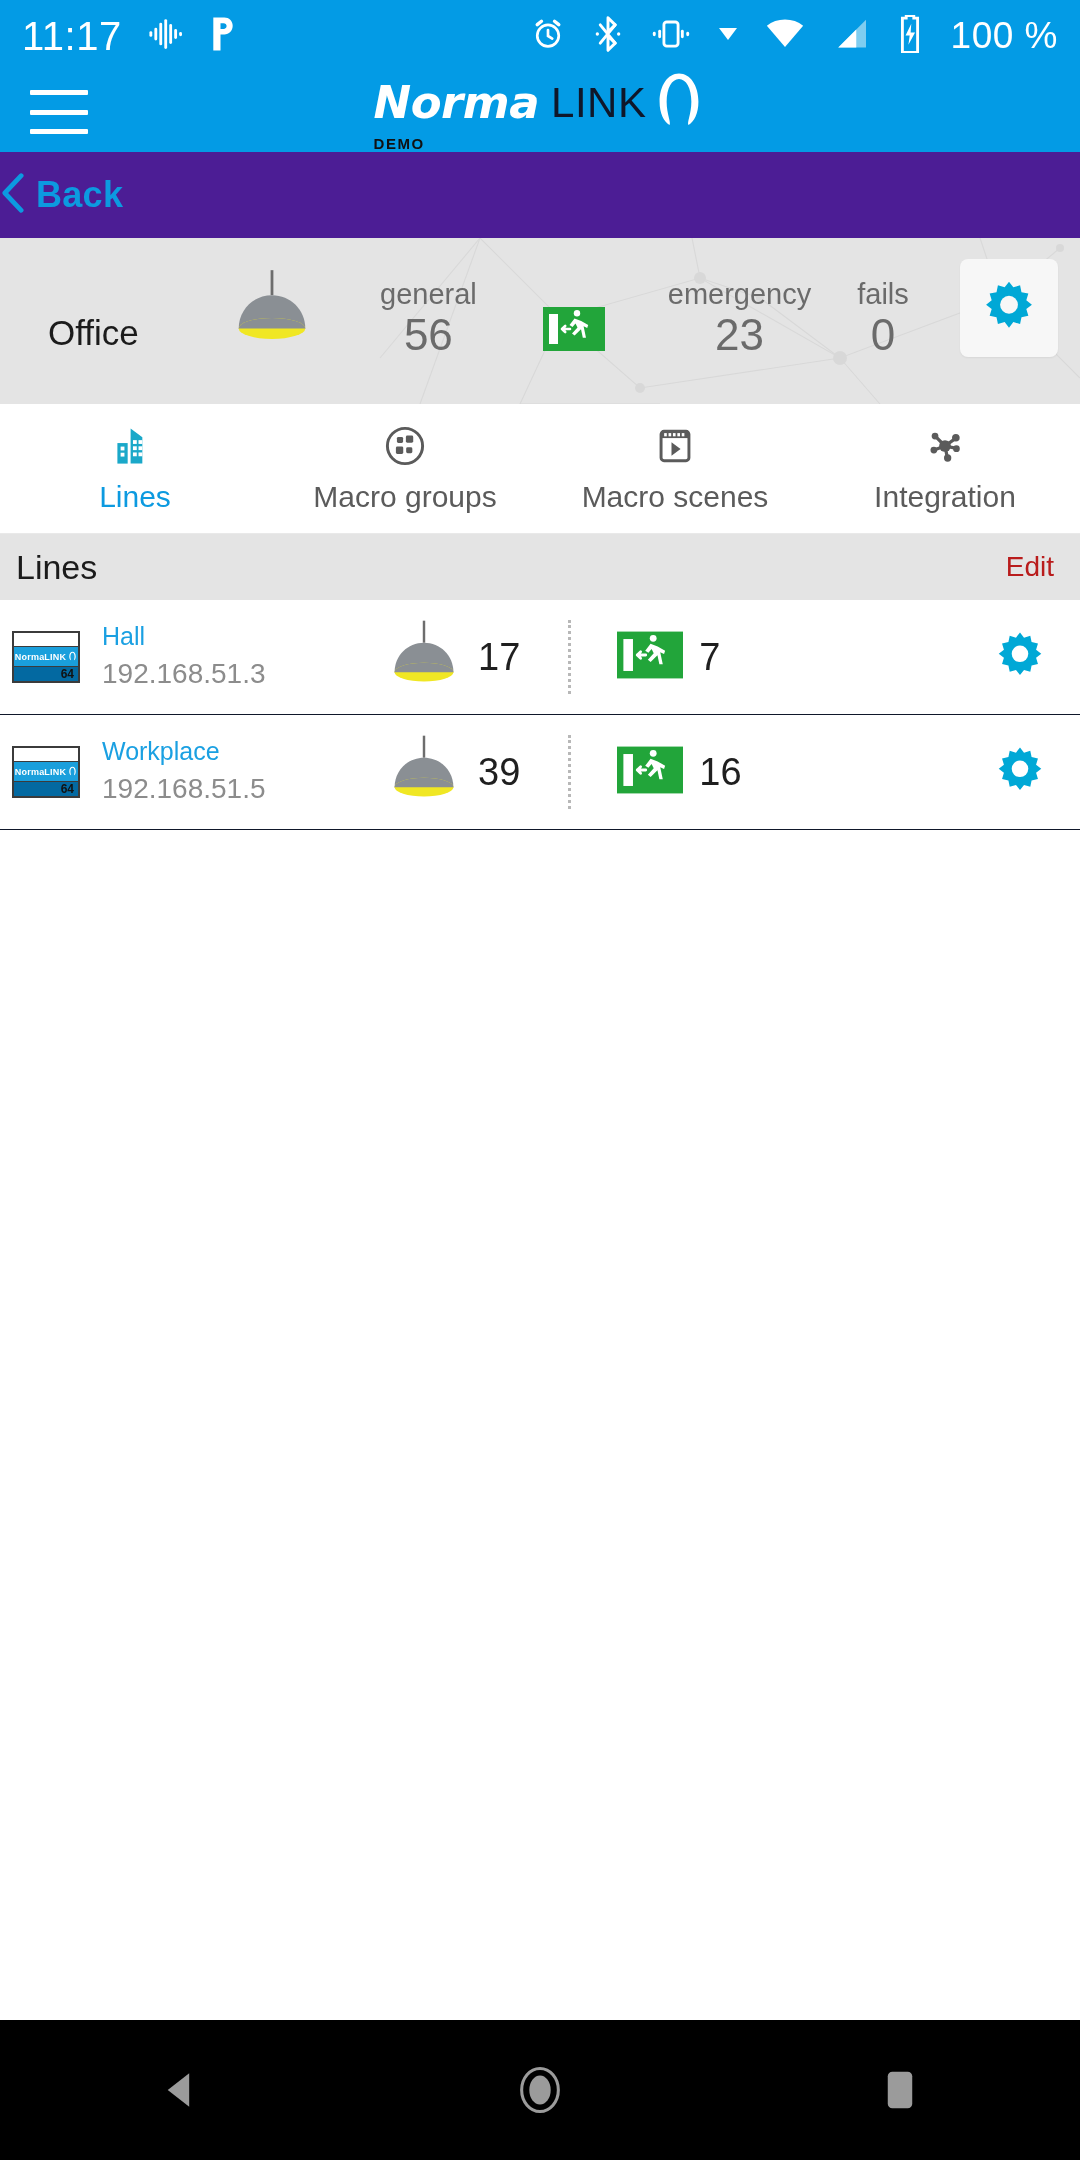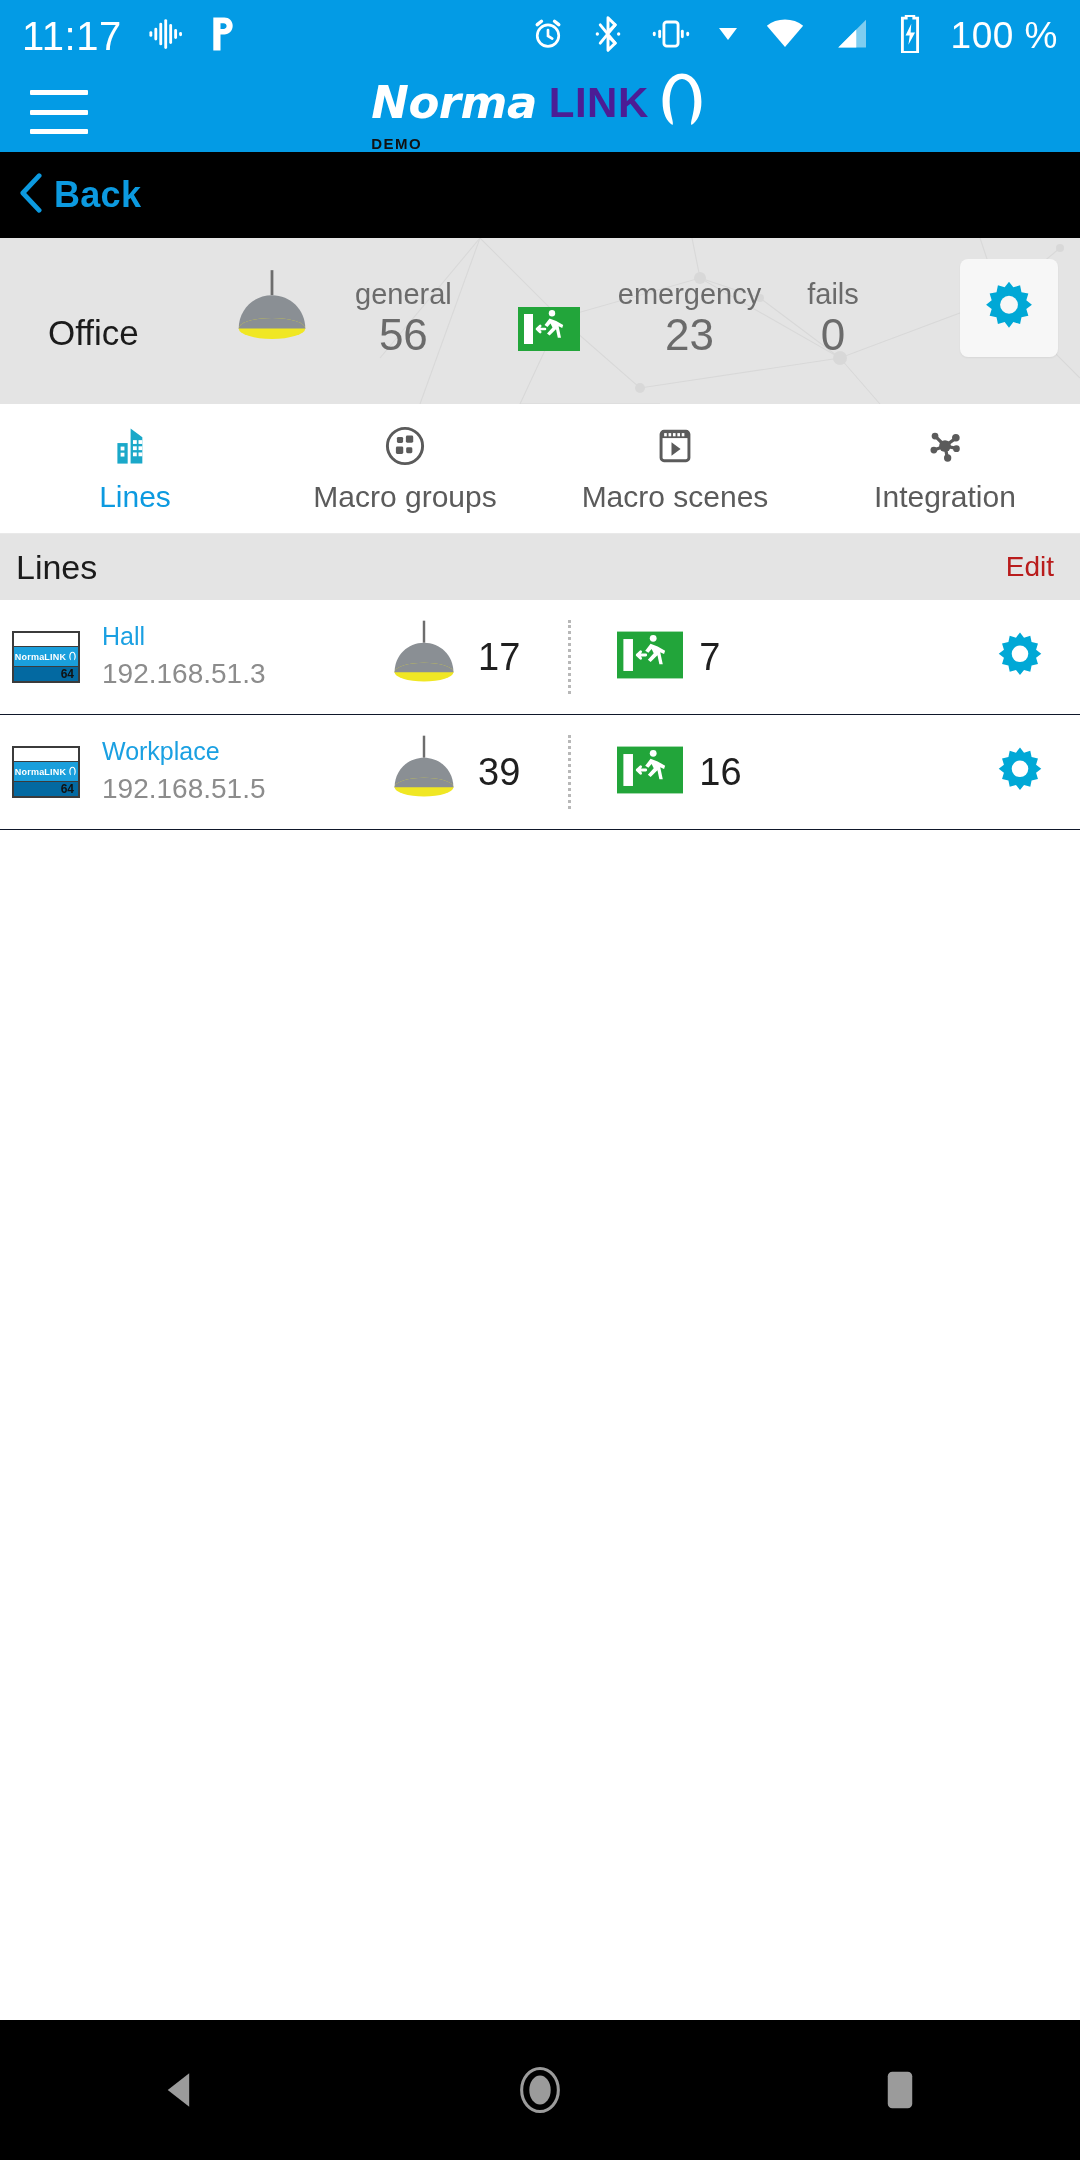"LINK" .brand-link { color: #4c1d95 -> #0f172a; font-weight: 700 -> 400 }
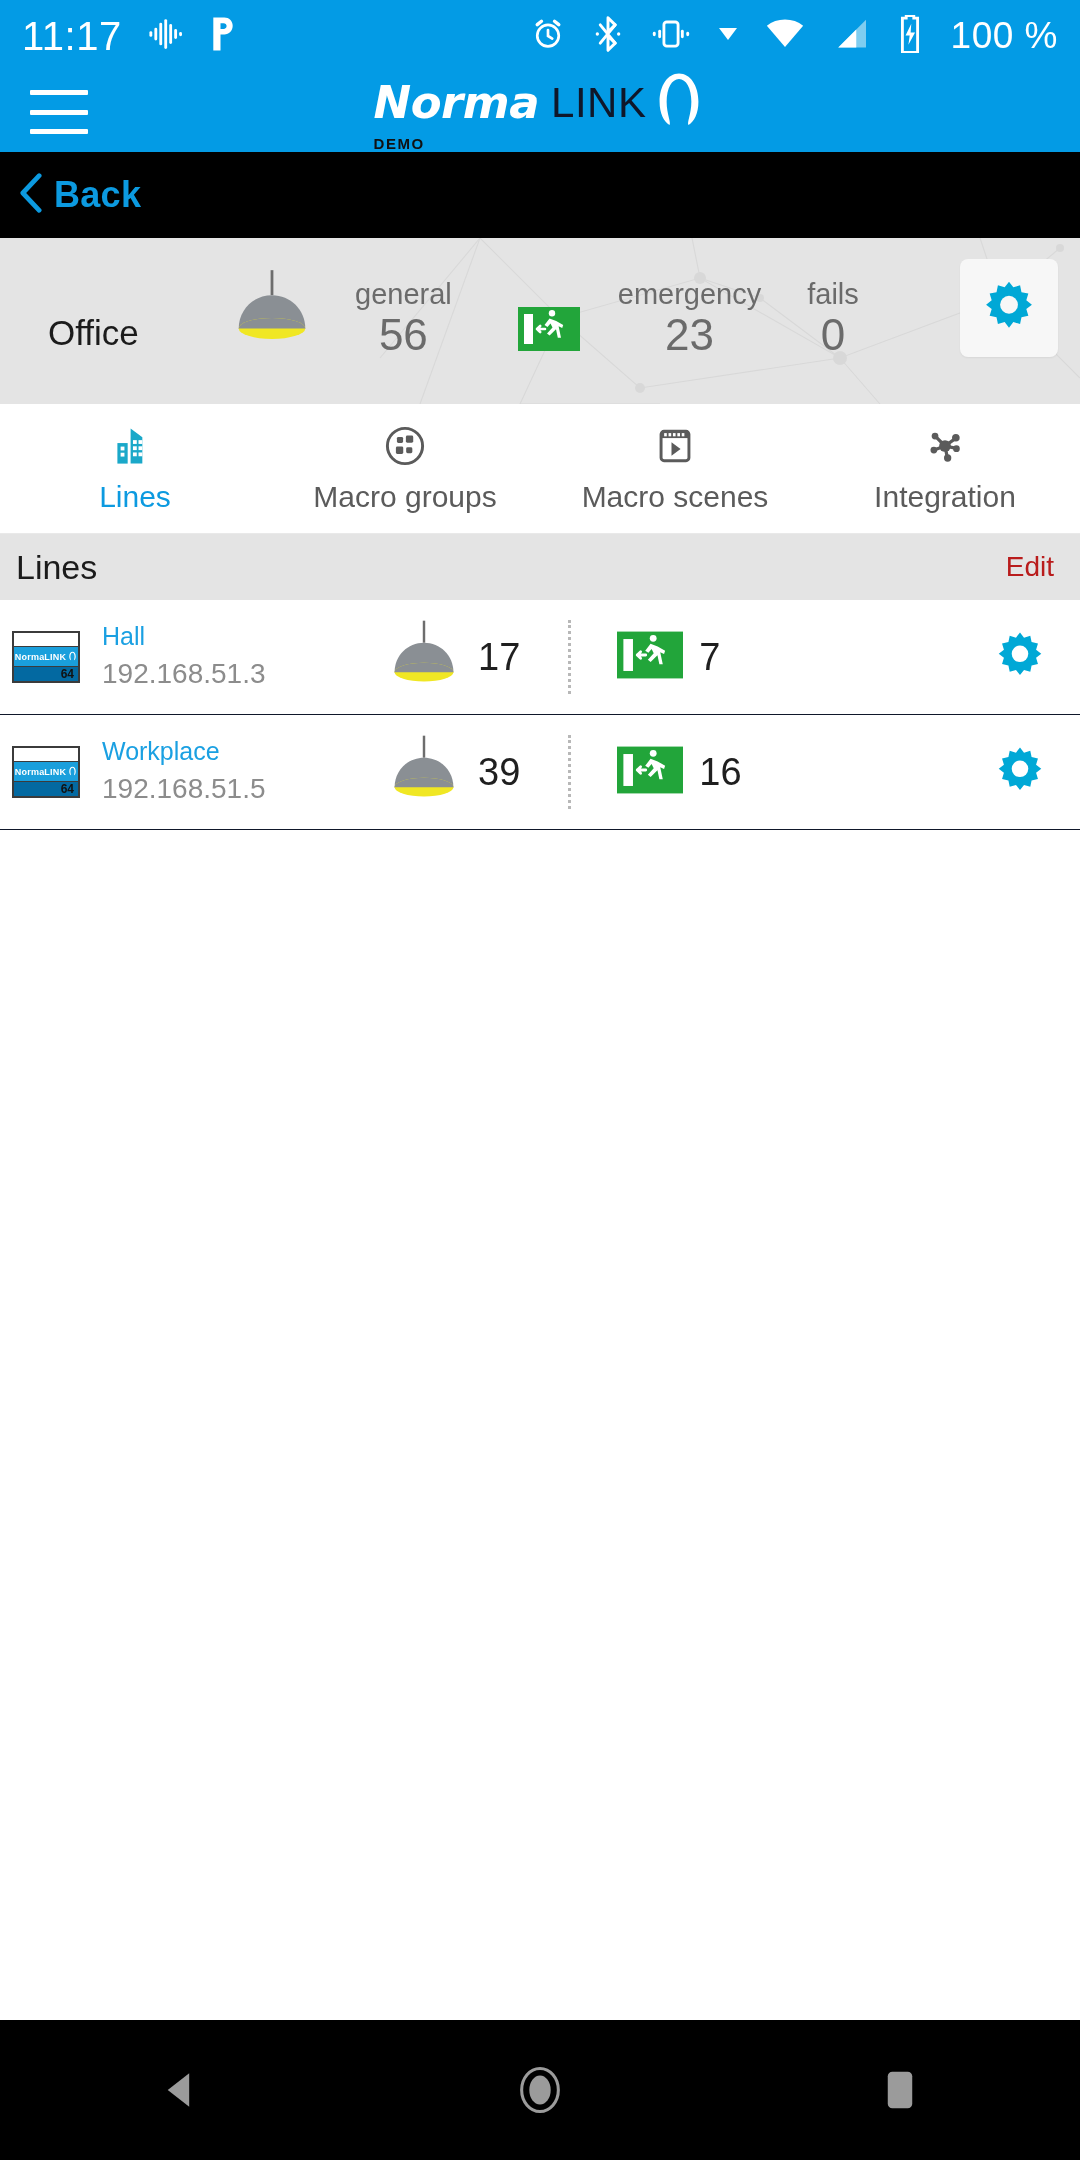"Back" .back-row { background: #000000 -> #4c1d95; padding-left: 18px -> none }
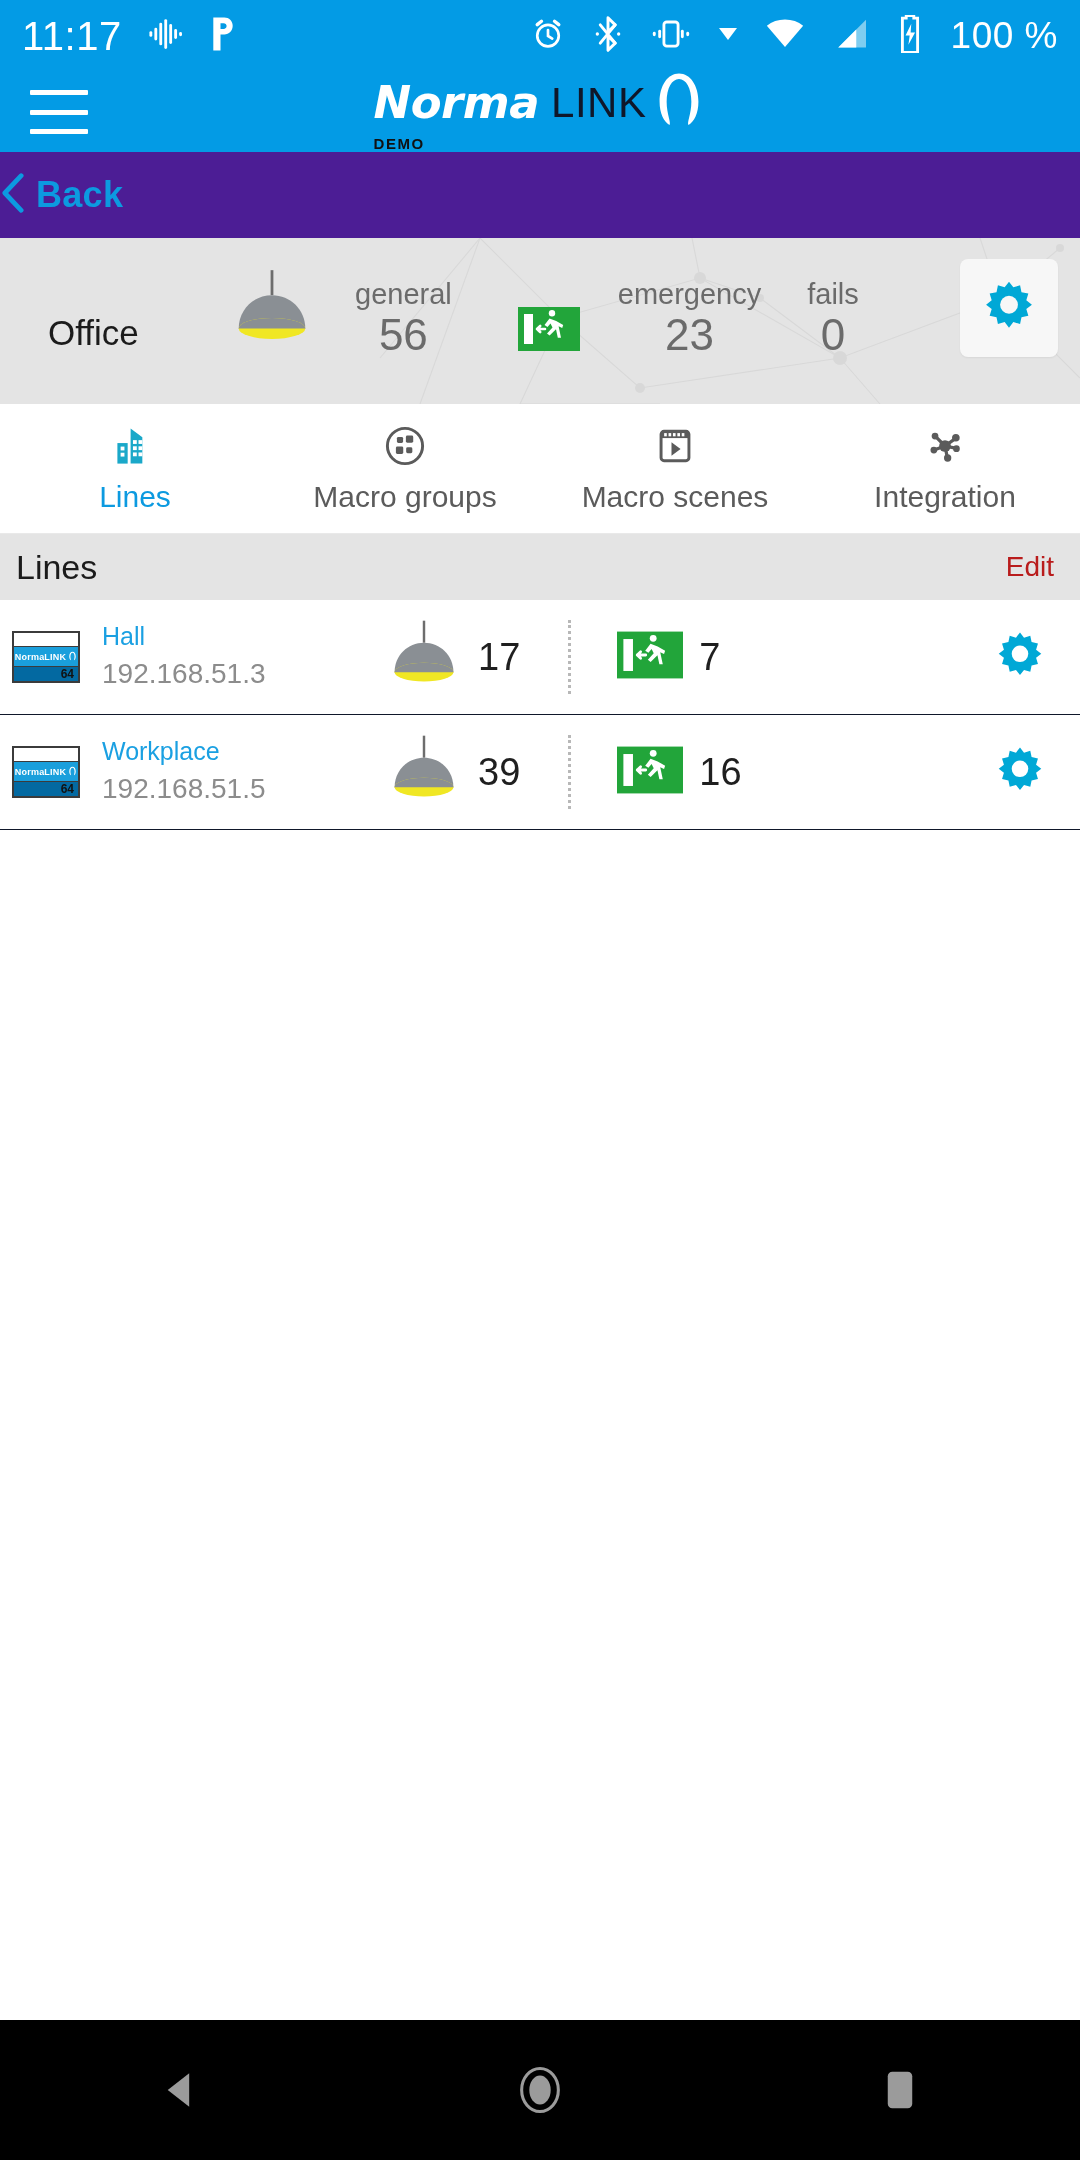"general" .metric { gap: none -> 25px }
